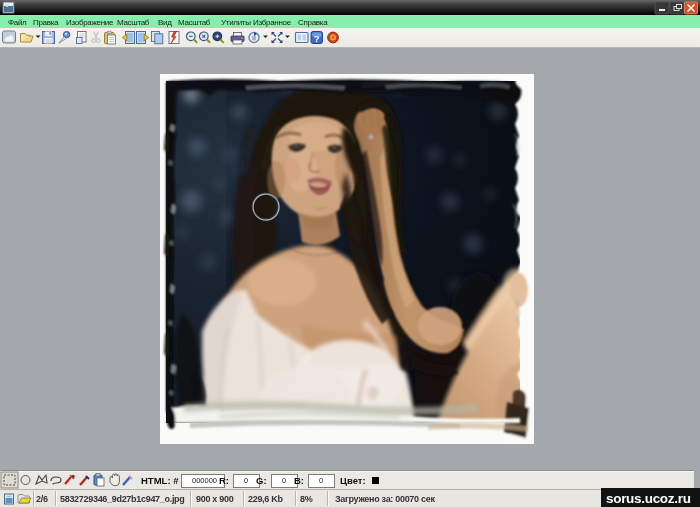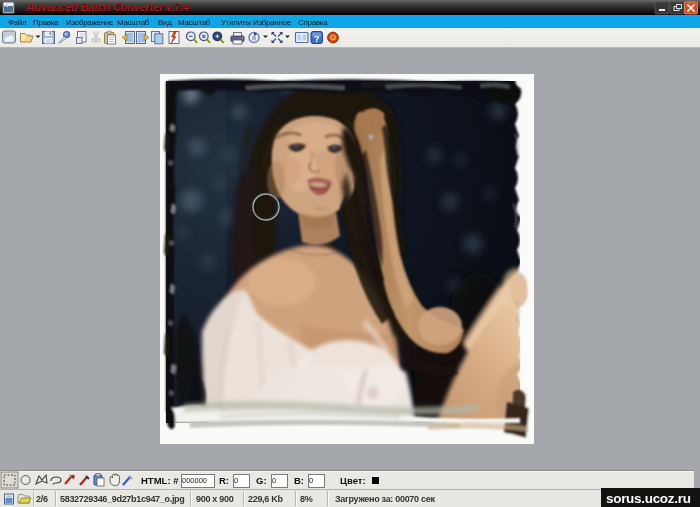"Advanced Batch Converter v.7.4" span { html: <span>Advanced Batch Converter v.7.4</span> -> none }
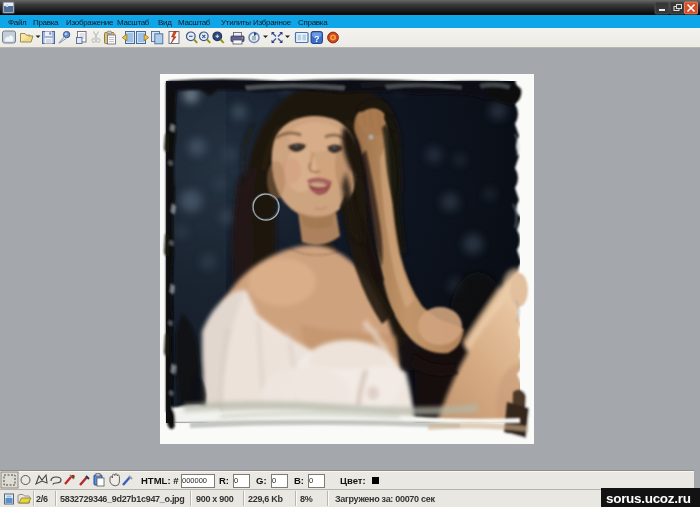"Файл" #menubar { background: #0ea5e9 -> #86efac }
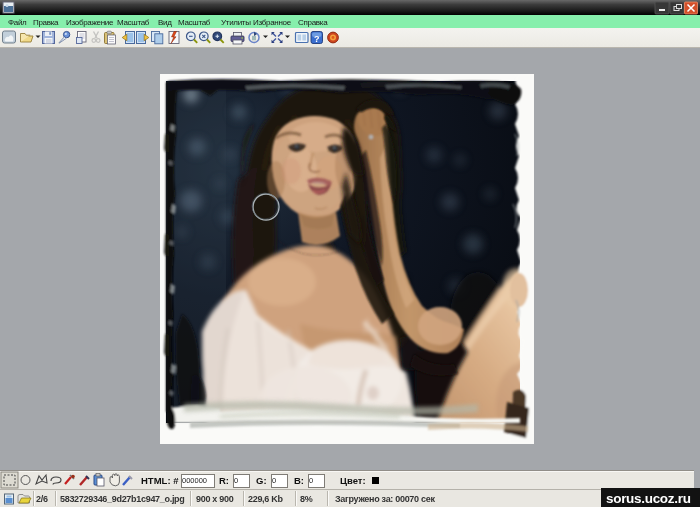"000000" .cbx { padding-left: 0 -> 10px }
